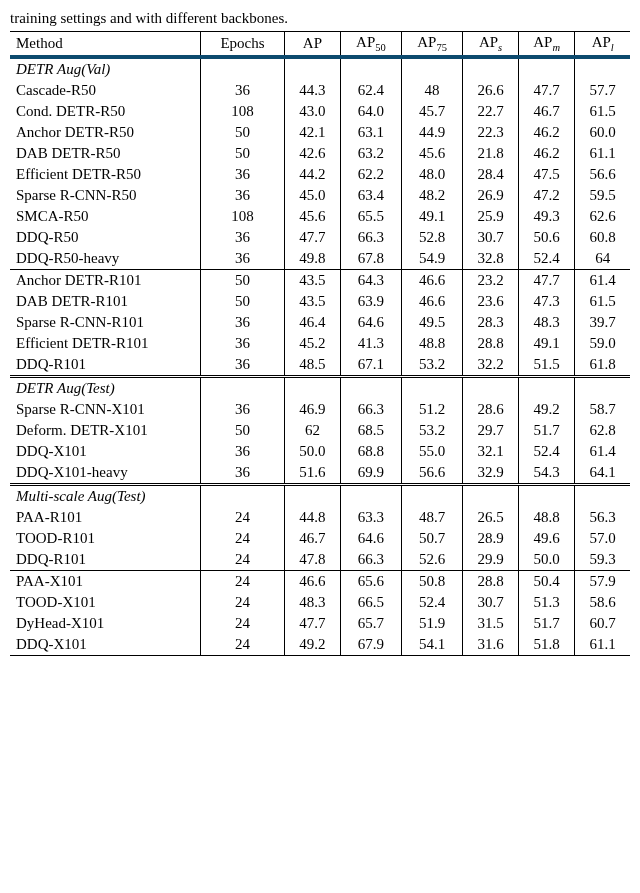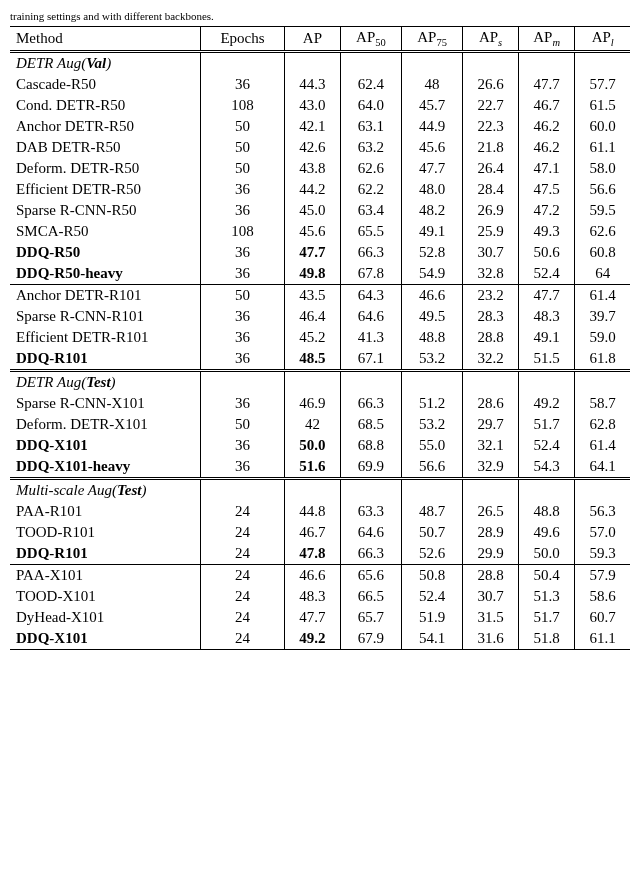"training settings and with different" .caption { font-size: 11px -> 15px }
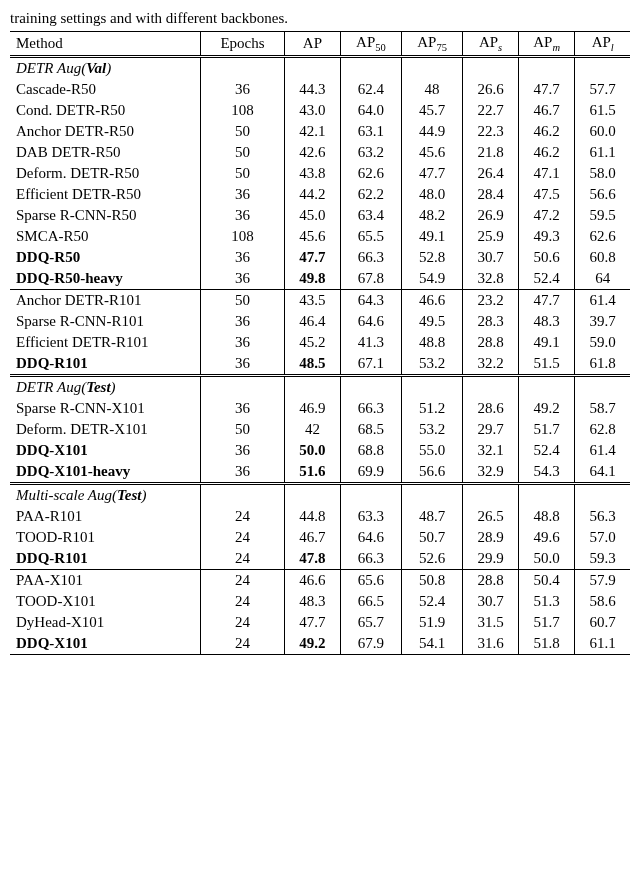"Method" .hdr td, .hdr th { border-bottom: 2px solid #0c4a6e -> 4px solid #0c4a6e }
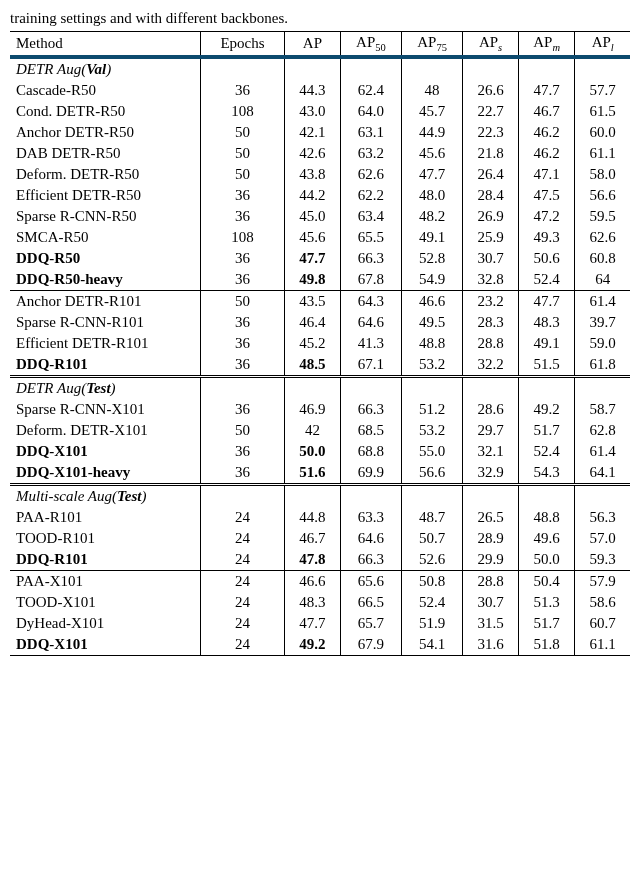"Val" .bold { font-weight: bold -> normal }
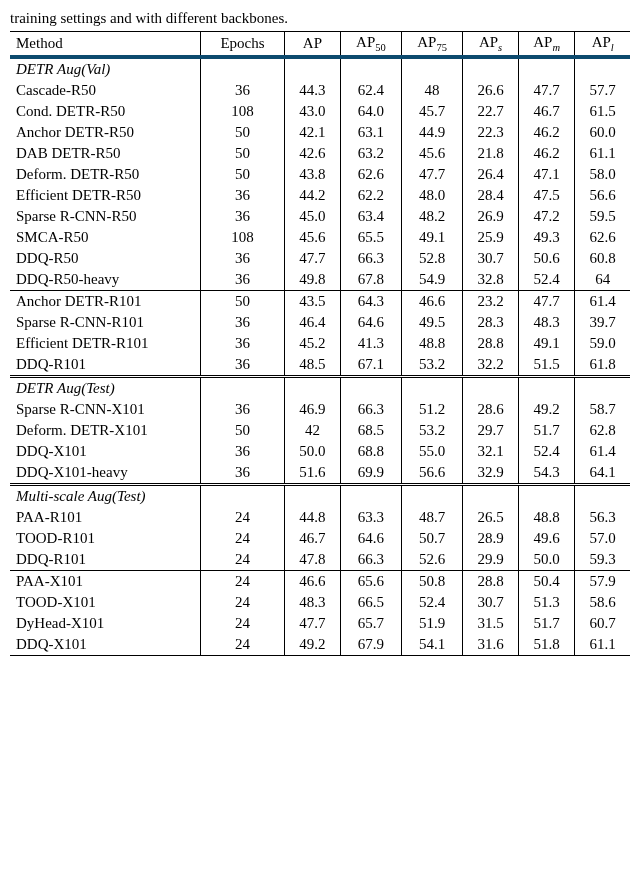"Deform. DETR-R50" tr { html: <tr> <td>Deform. DETR-R50</td> <td>50</td> <td>43.8</td> <td>62.6</td> <td>47.7</td> <td>26.4</td> <td>47.1</td> <td>58.0</td> </tr> -> none }
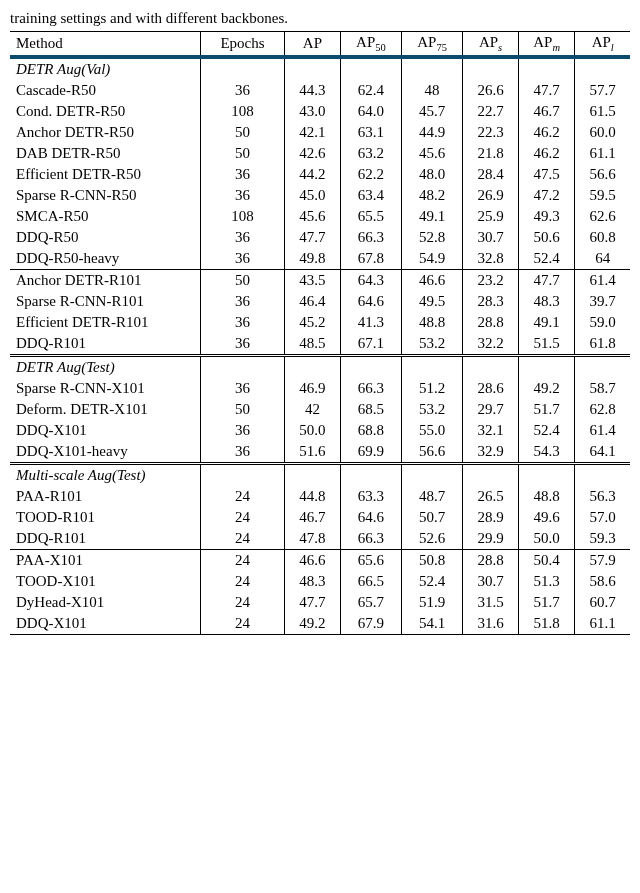"DAB DETR-R101" tr { html: none -> <tr> <td>DAB DETR-R101</td> <td>50</td> <td>43.5</td> <td>63.9</td> <td>46.6</td> <td>23.6</td> <td>47.3</td> <td>61.5</td> </tr> }
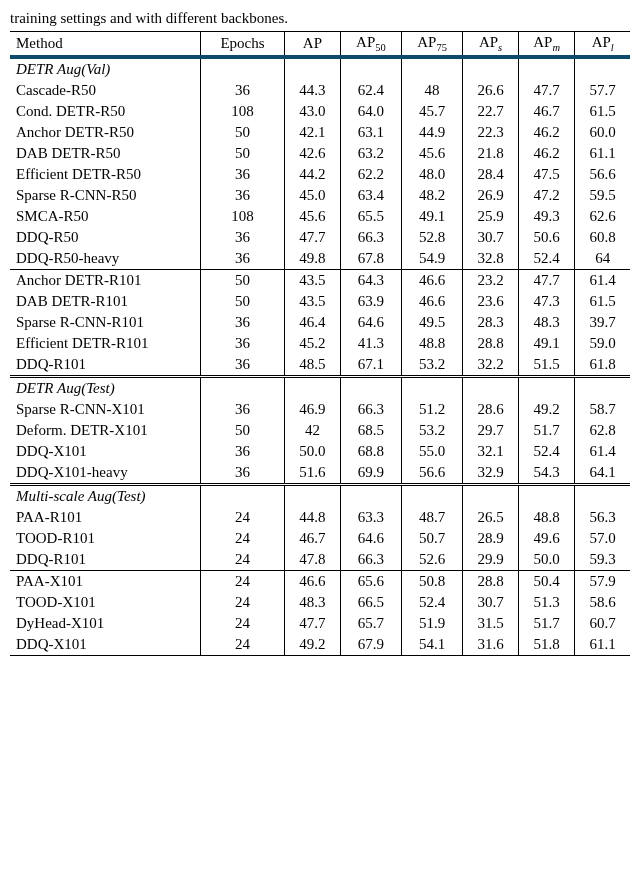"42" td { text: 42 -> 62 }
